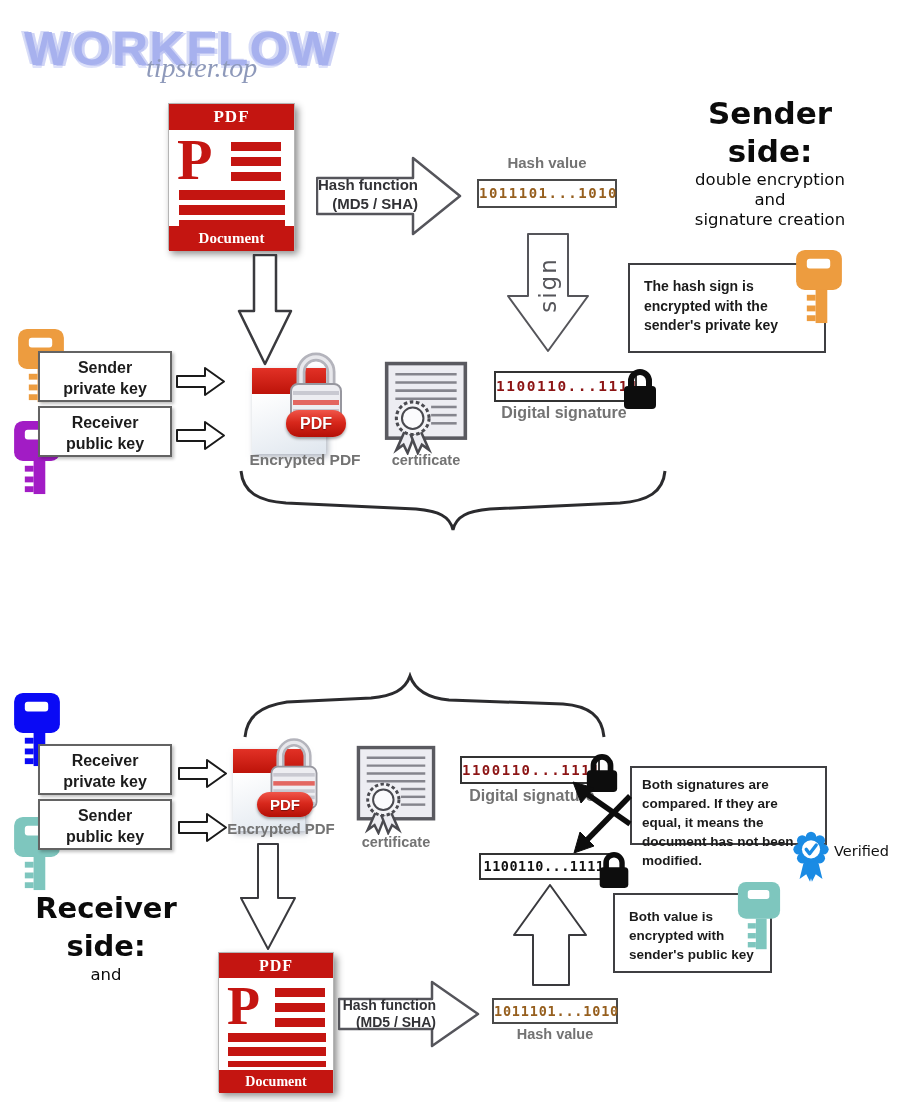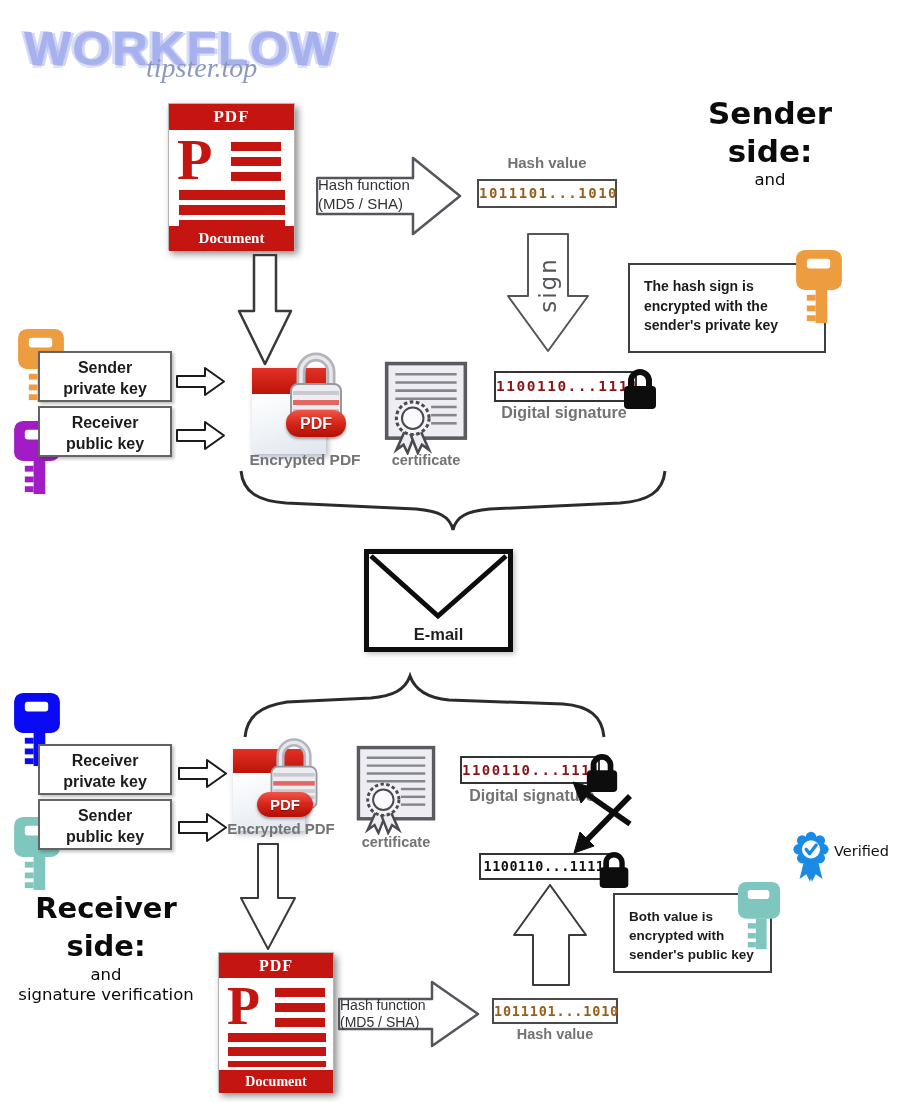"Hash function" .arrow-label { font-weight: normal -> bold; text-align: left -> right }
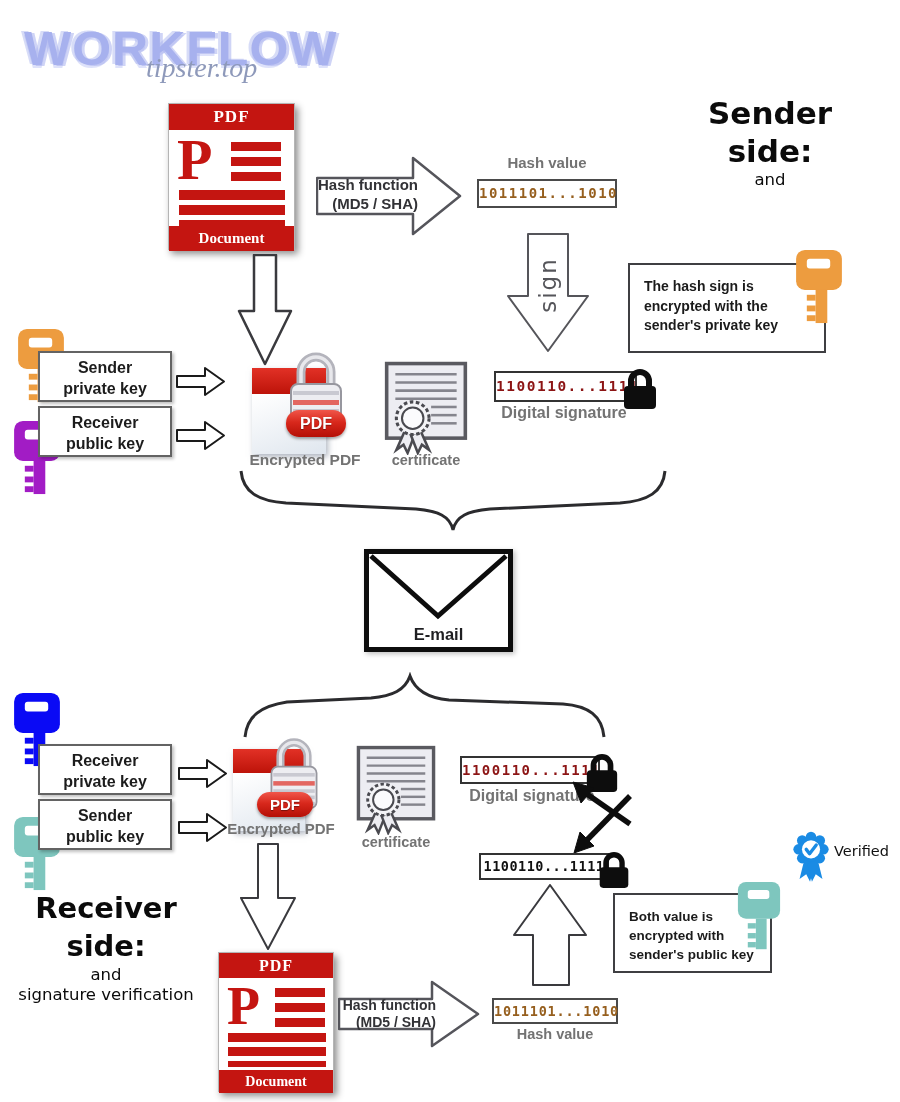"double encryption" div.side-sub { html: none -> <div>double encryption</div> }
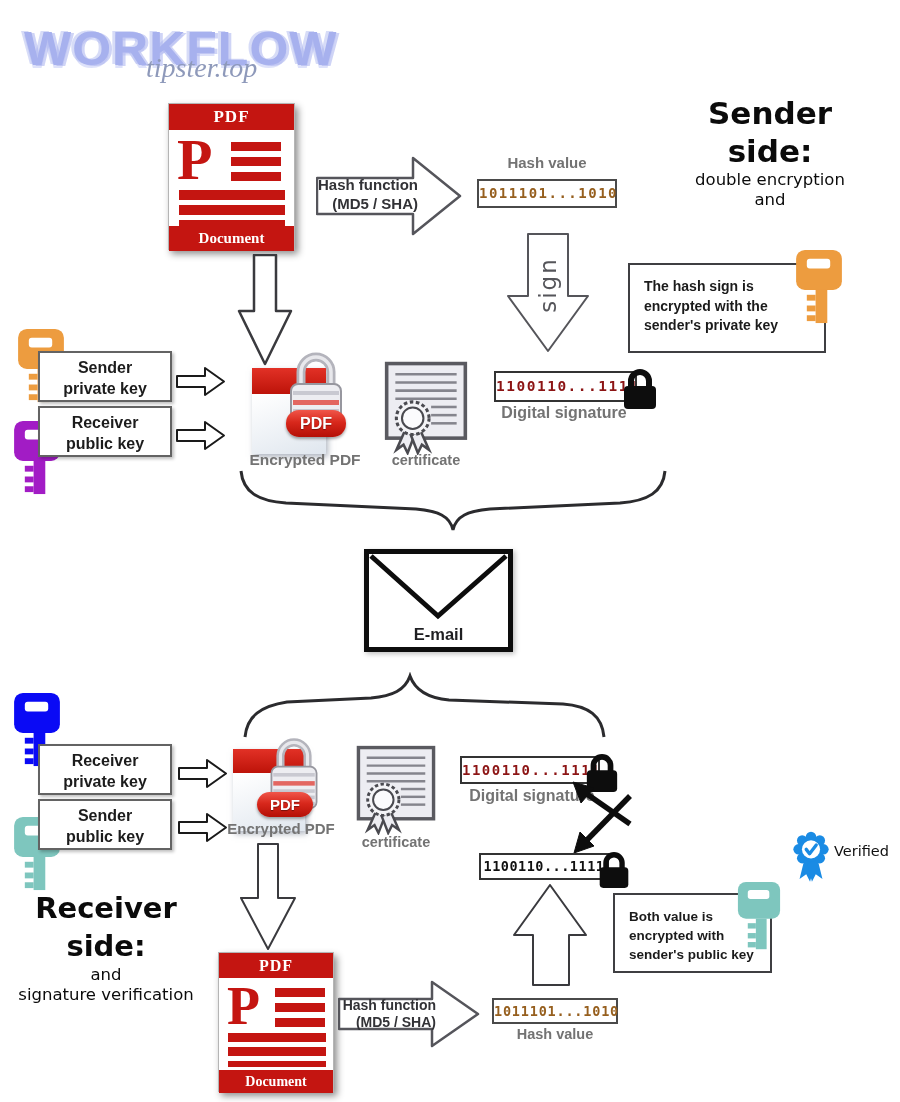"signature creation" div.side-sub { html: none -> <div>signature creation</div> }
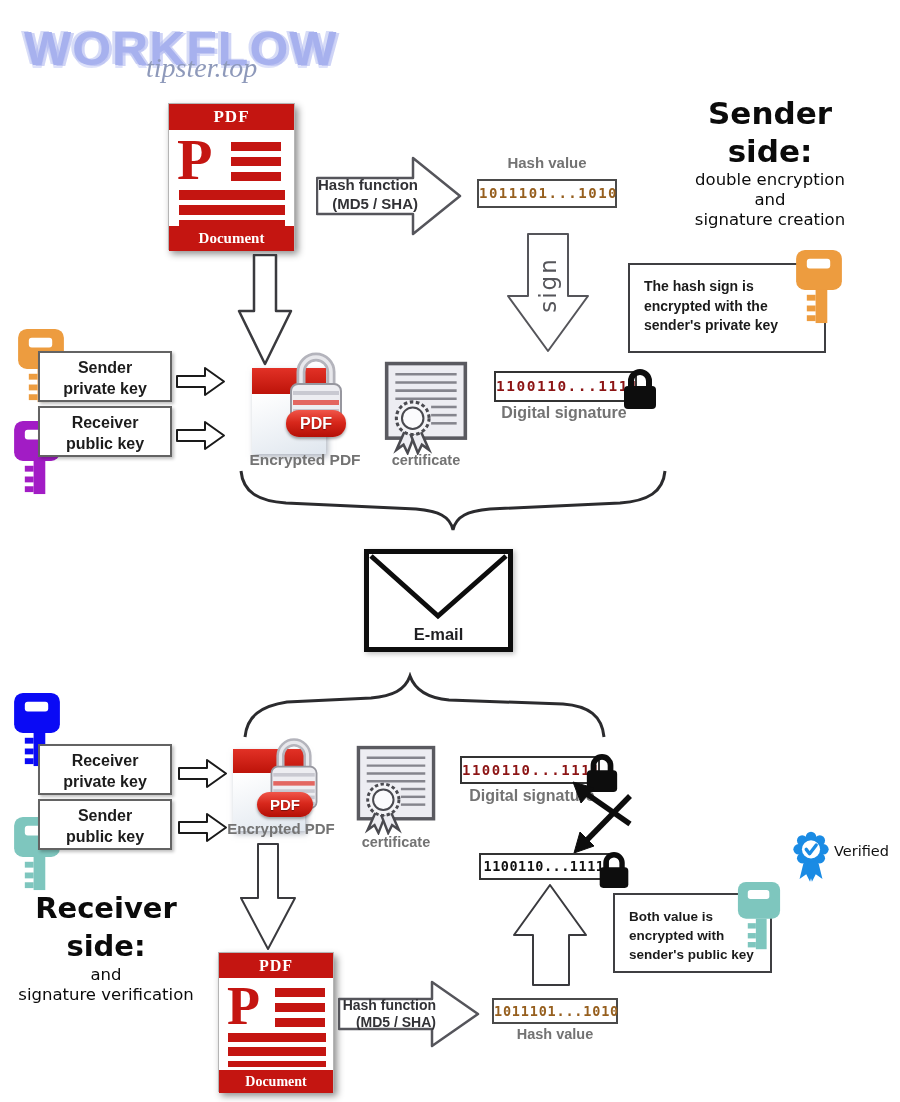"E-mail" div.abs { html: <div> <svg> <polyline></polyline> </svg> <div>E-mail</div> </div> -> none }
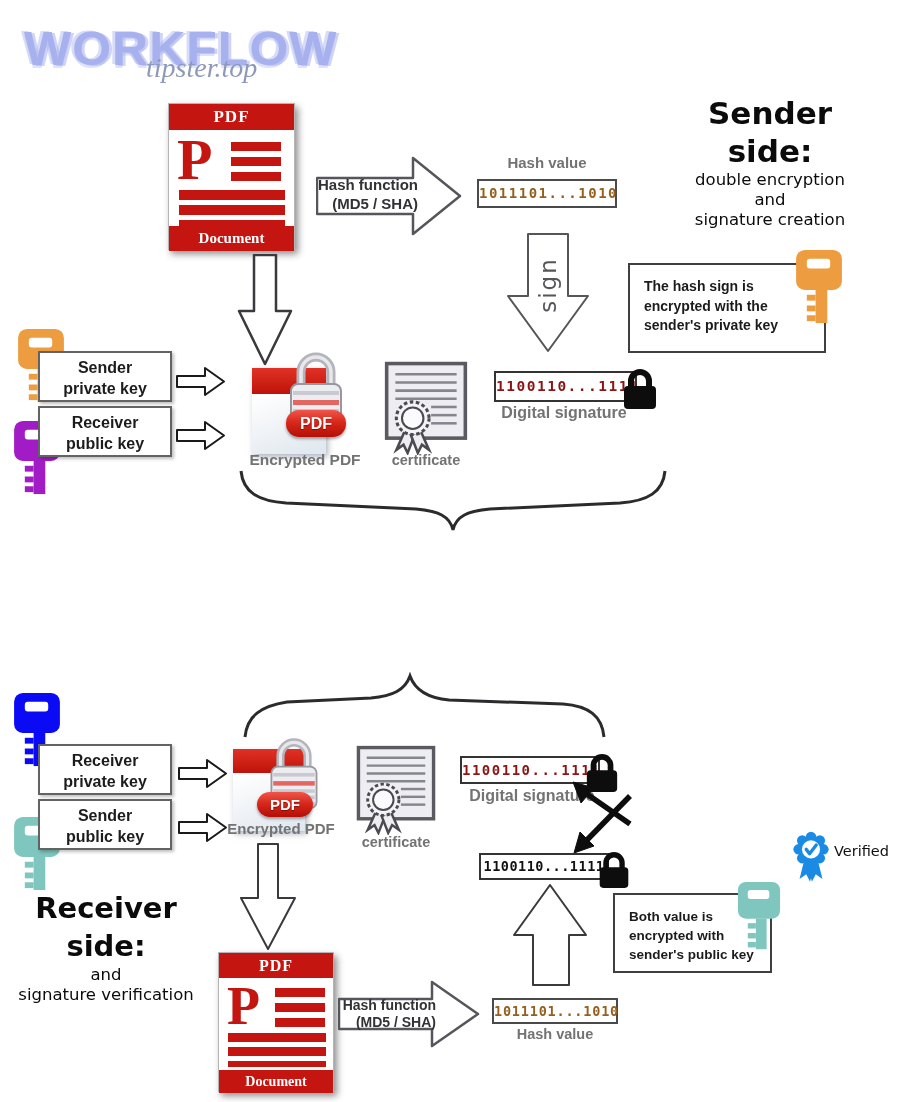"Both signatures are compared. If" div.abs { html: none -> <div>Both signatures are compared. If they are equal, it means the document has not been modified.</div> }
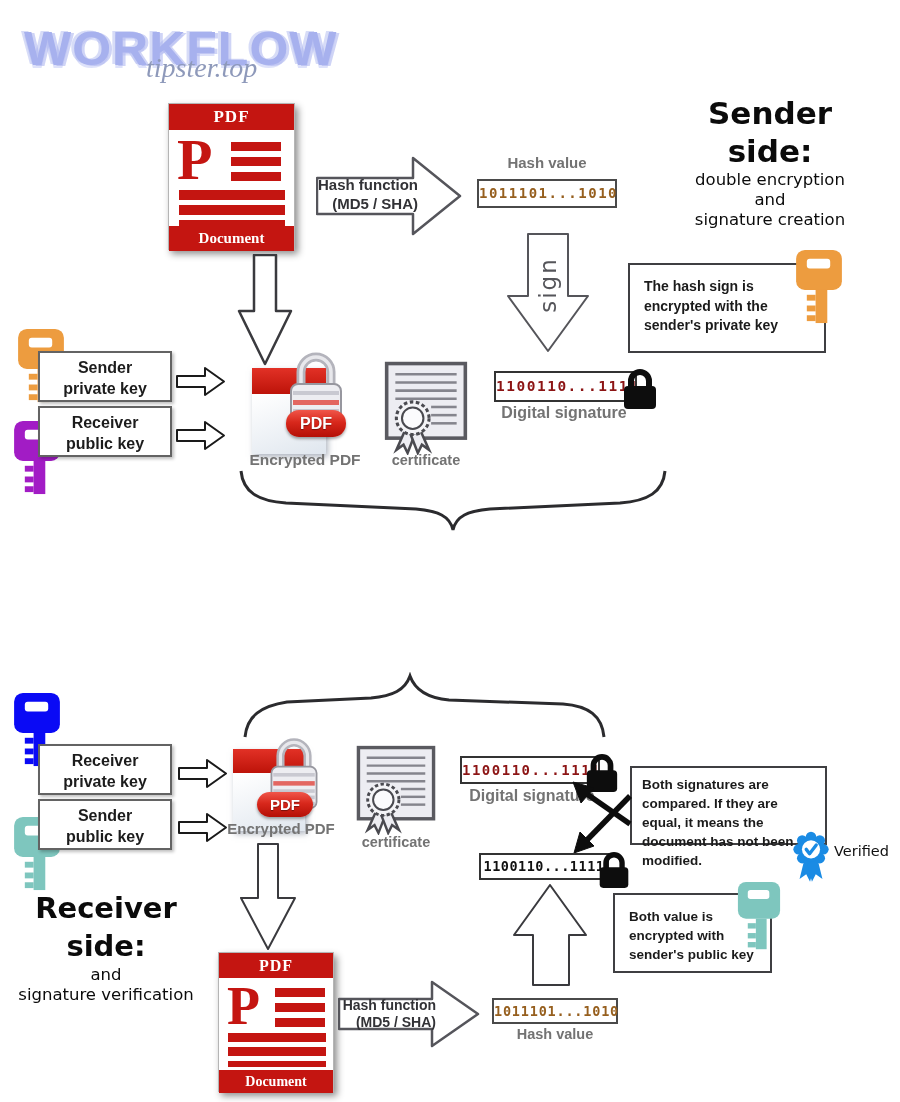"signature verification" div.side-sub { html: <div>signature verification</div> -> none }
